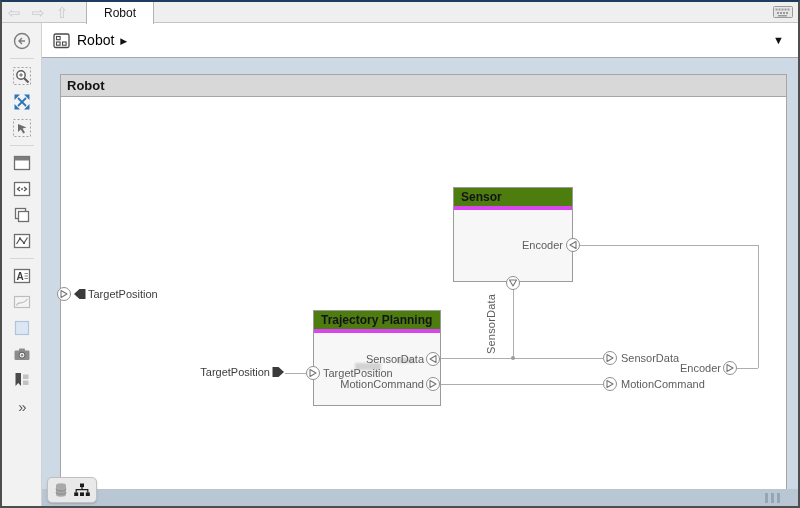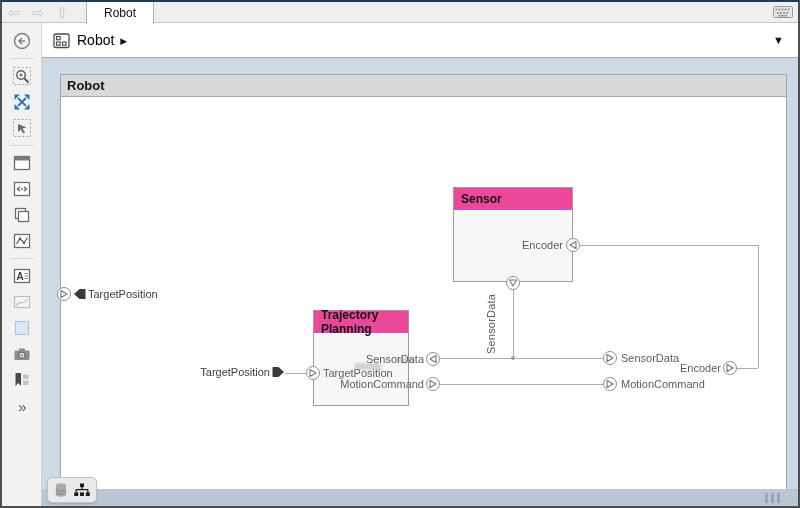"Sensor" .comp-header { background: #ec4899 -> #4d7c0f; border-bottom: 1px solid #d946ef -> 4px solid #d946ef }
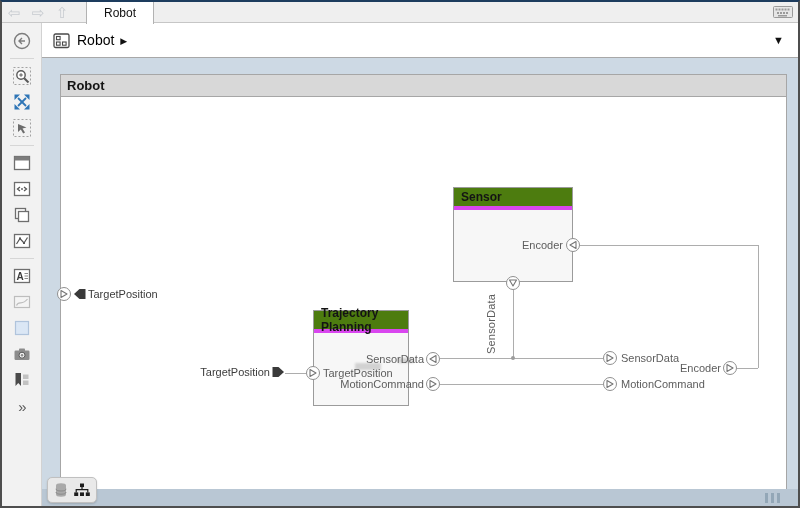"Trajectory Planning" div.component { width: 96px -> 128px }
